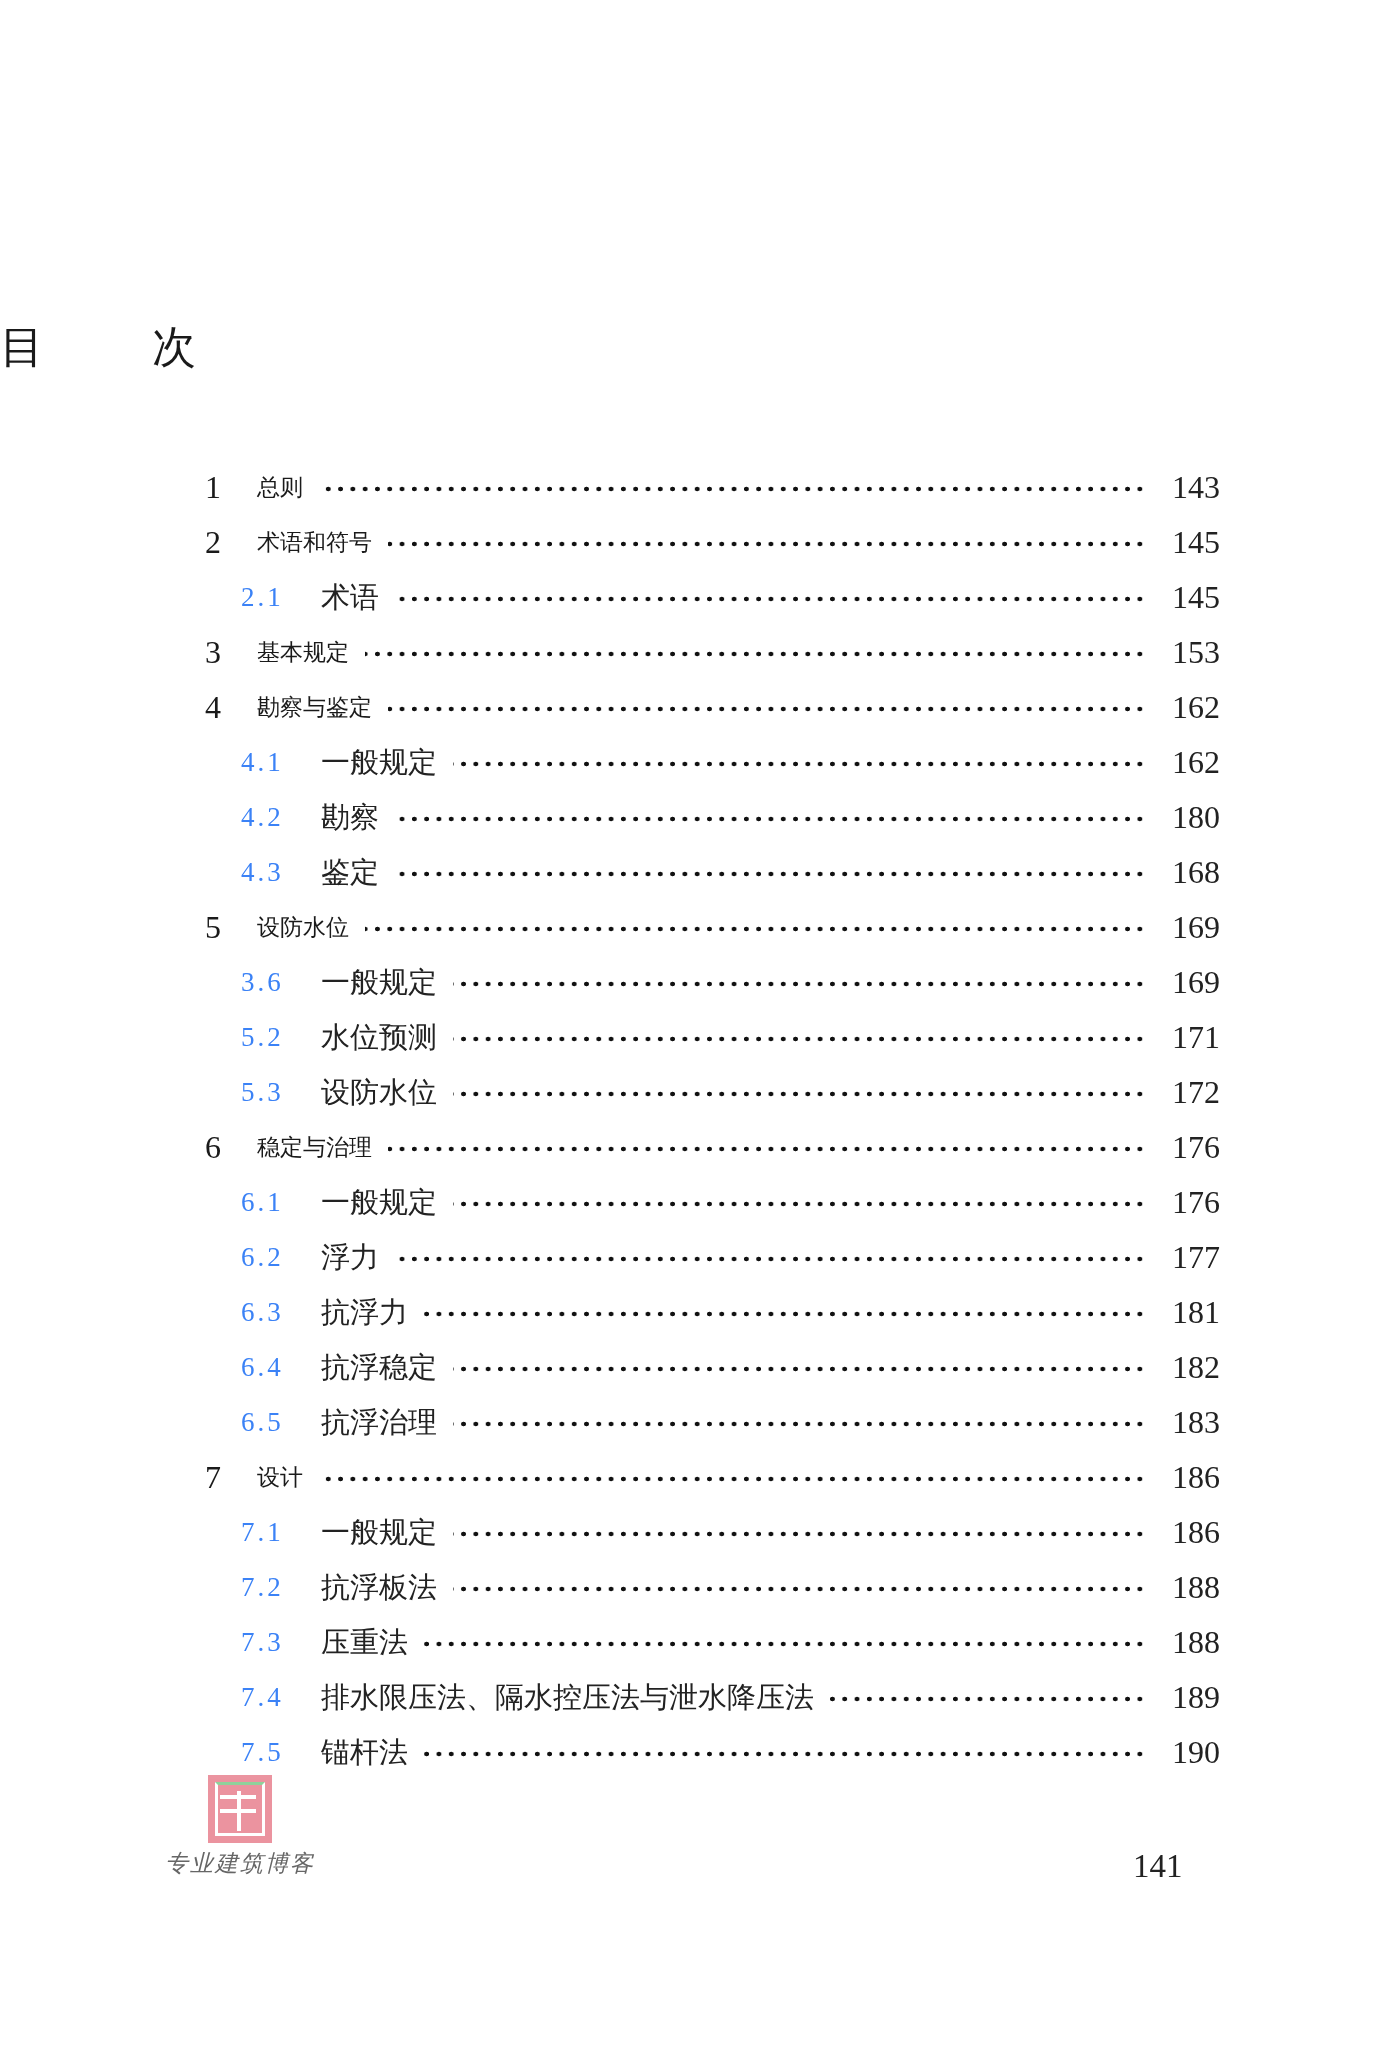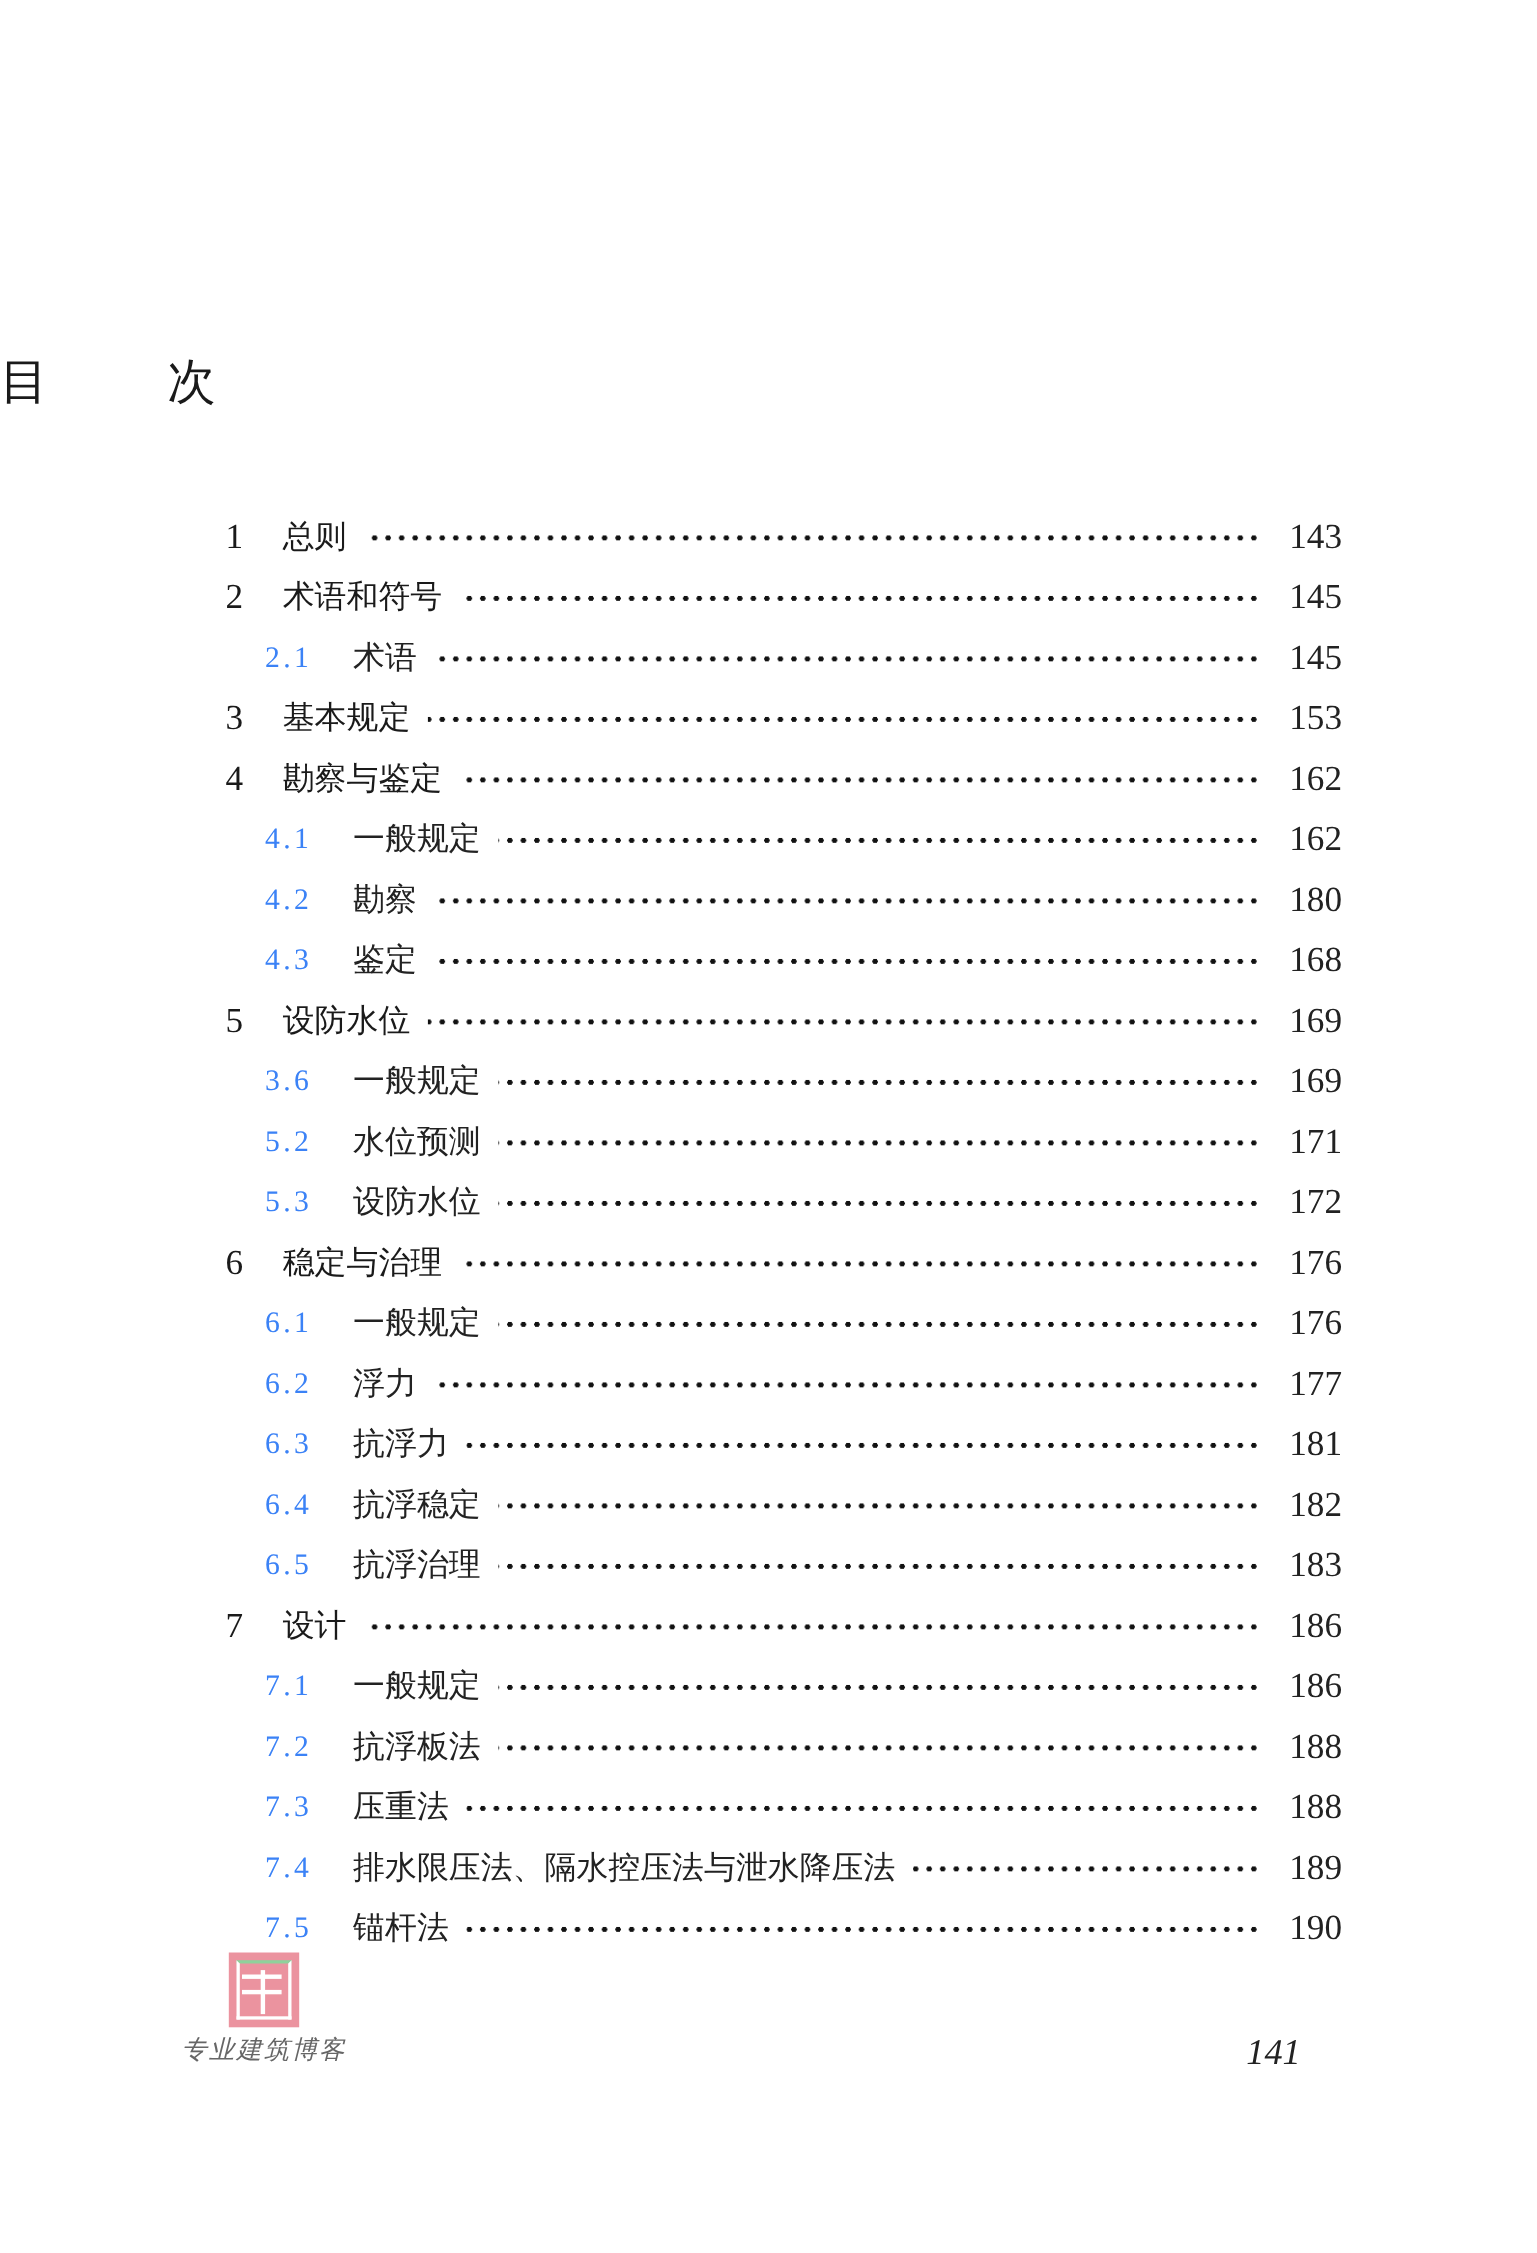"总则" .lvl1 .label { font-size: 29px -> 23px }
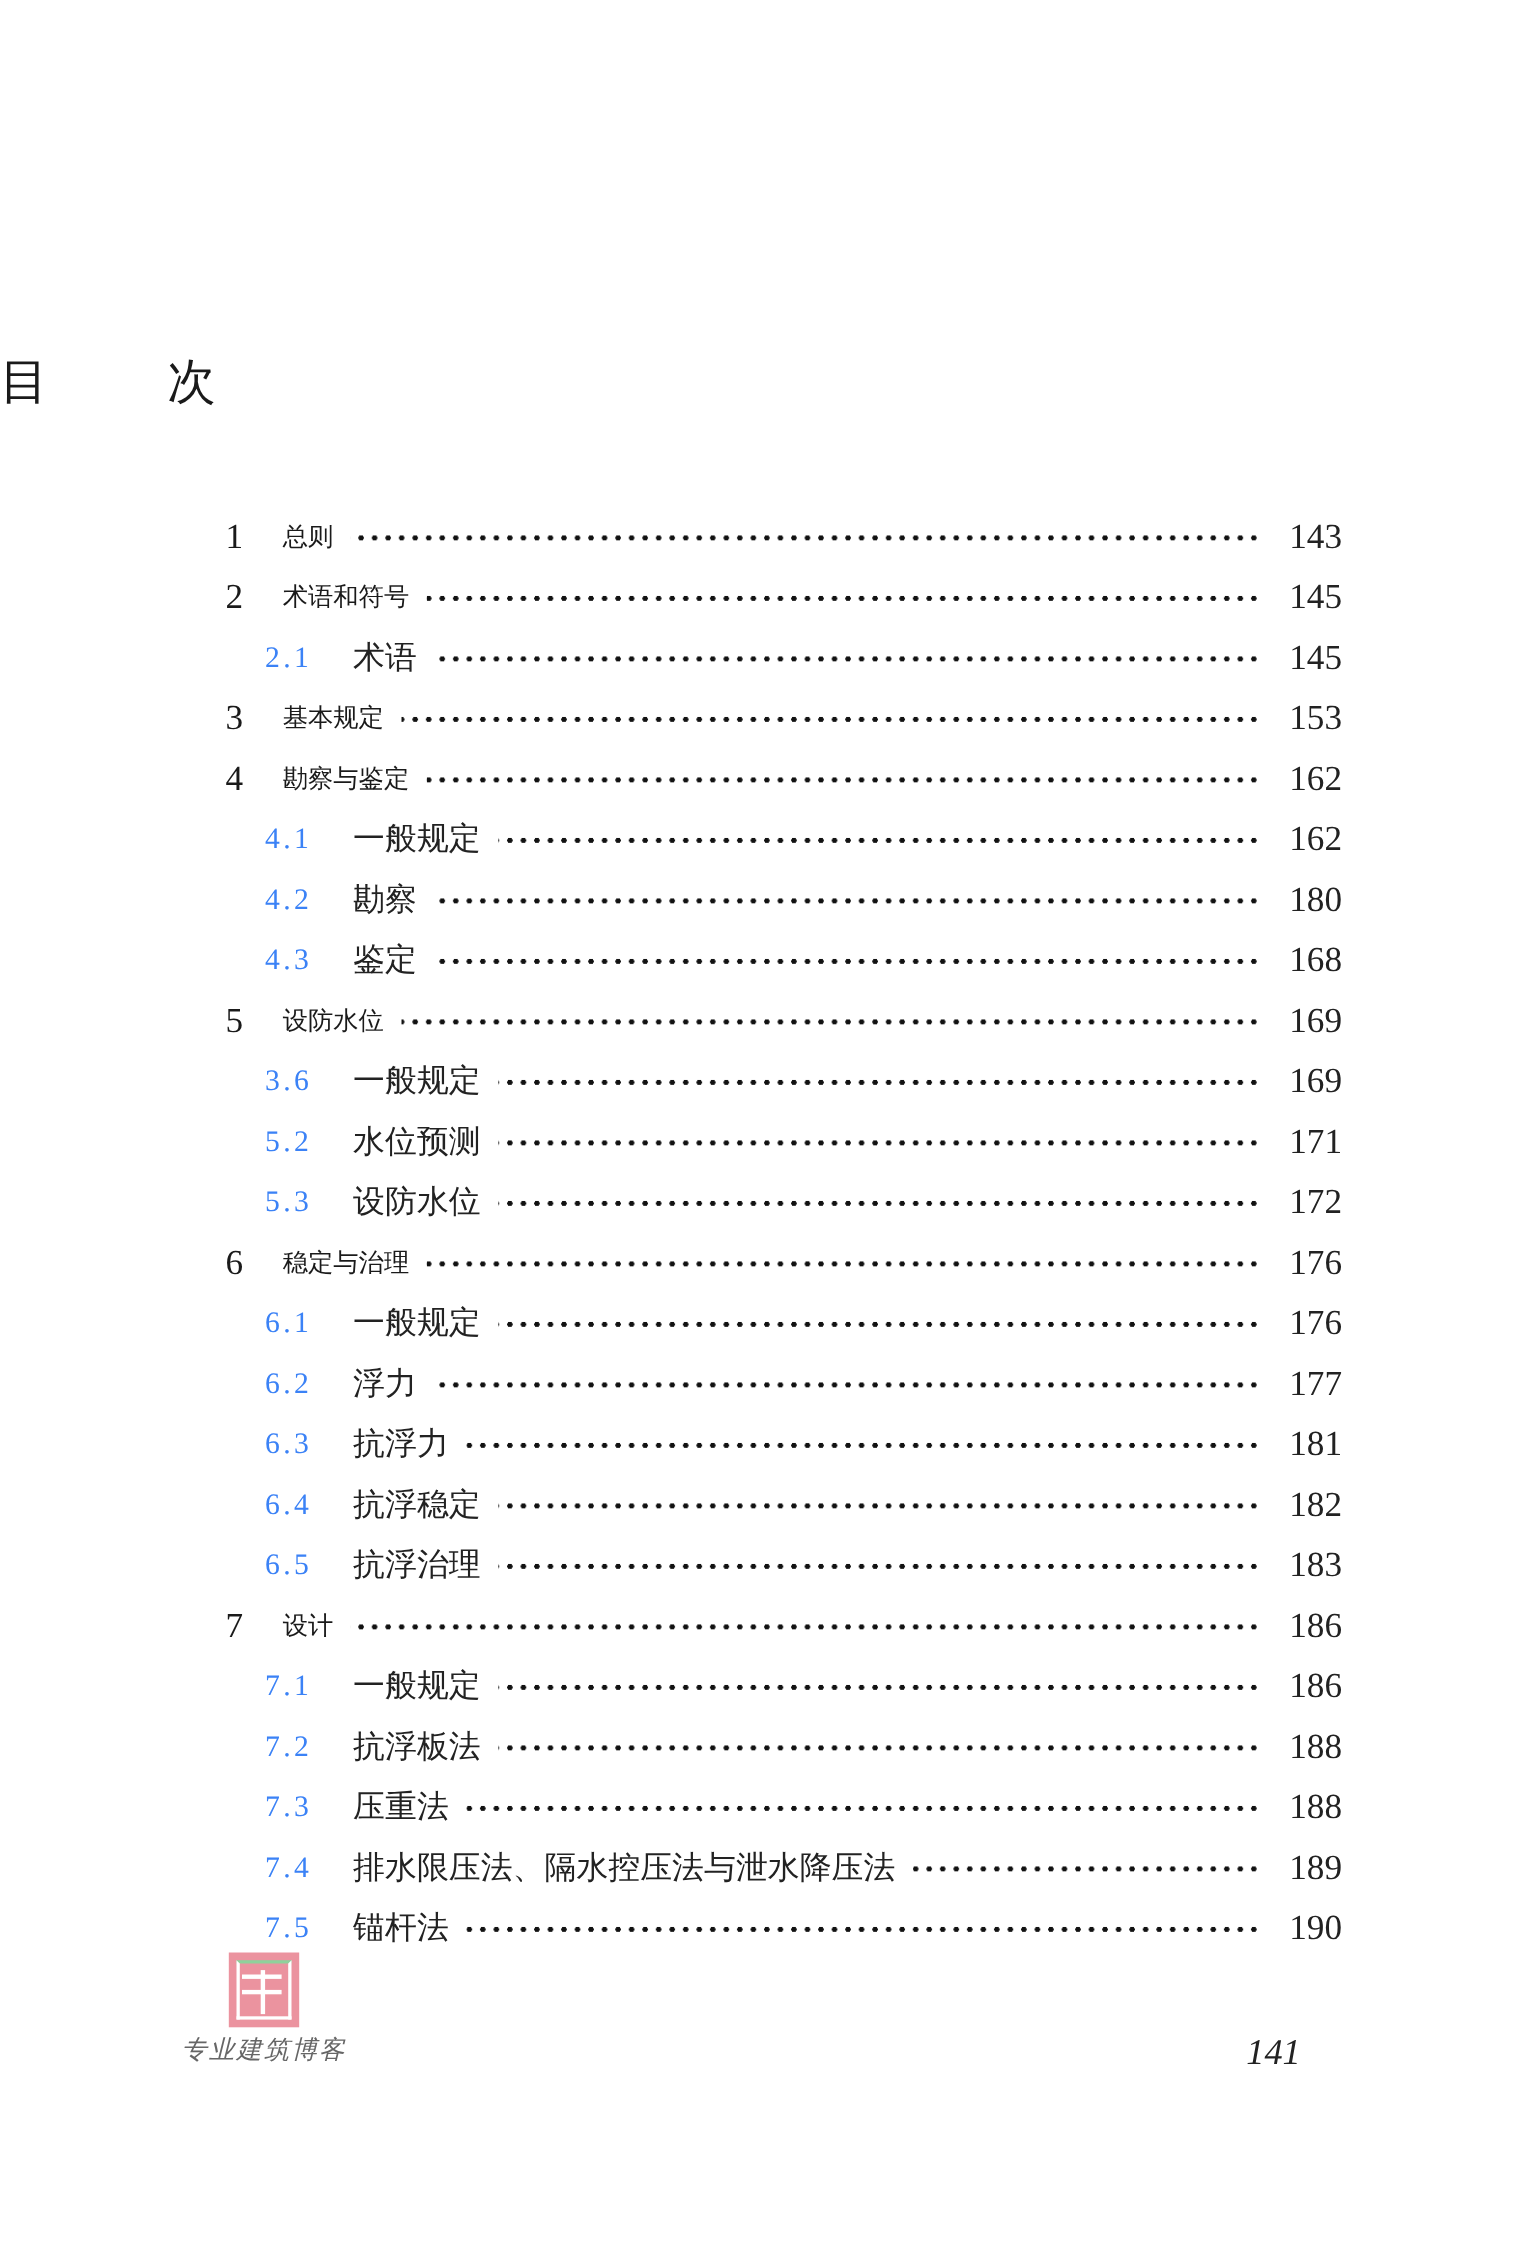"141" .folio { font-style: italic -> none }
